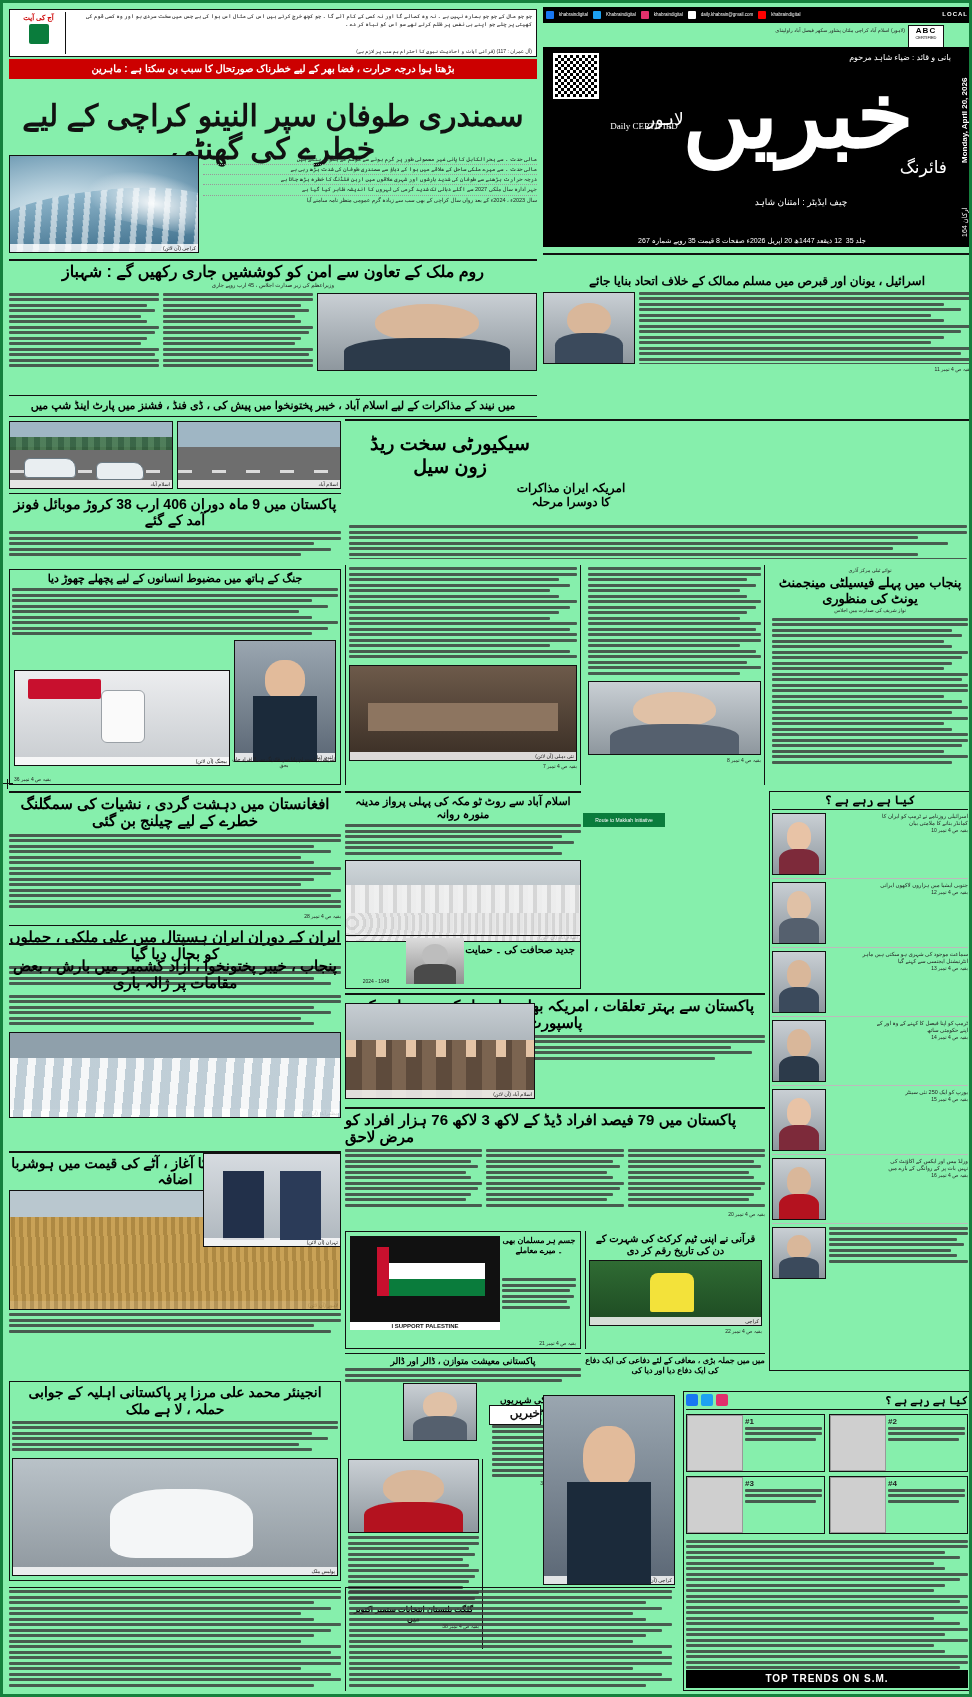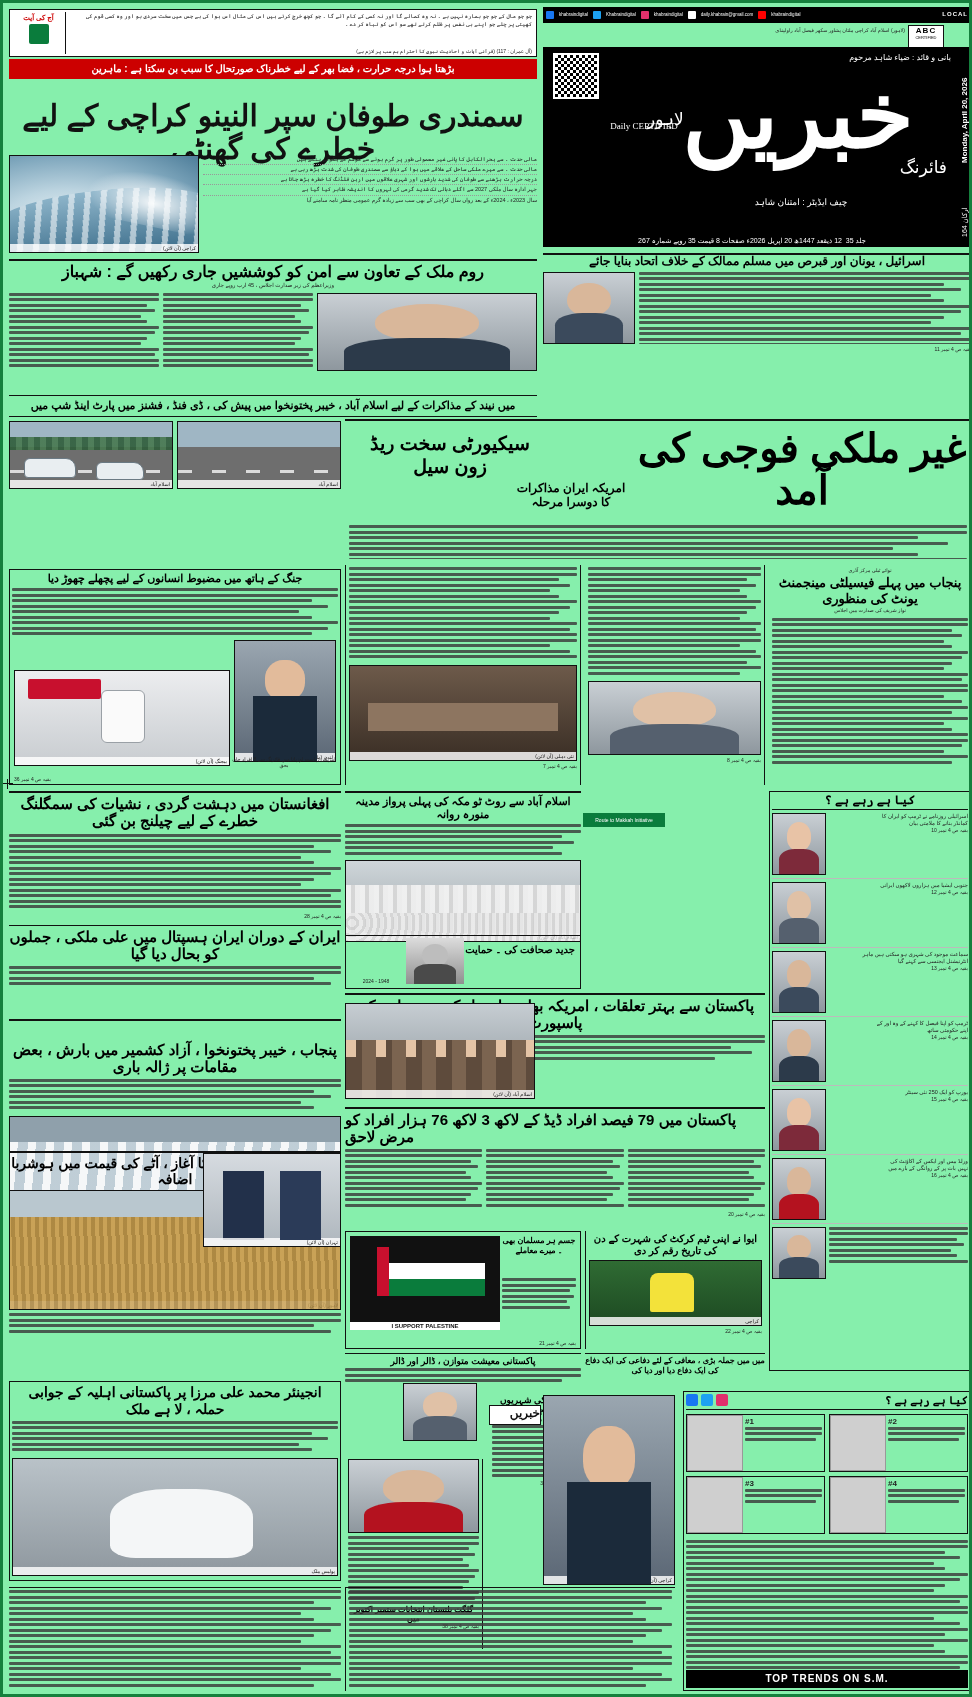"اسرائیل ، یونان اور قبرص" div { padding-top: 0 -> 20px }
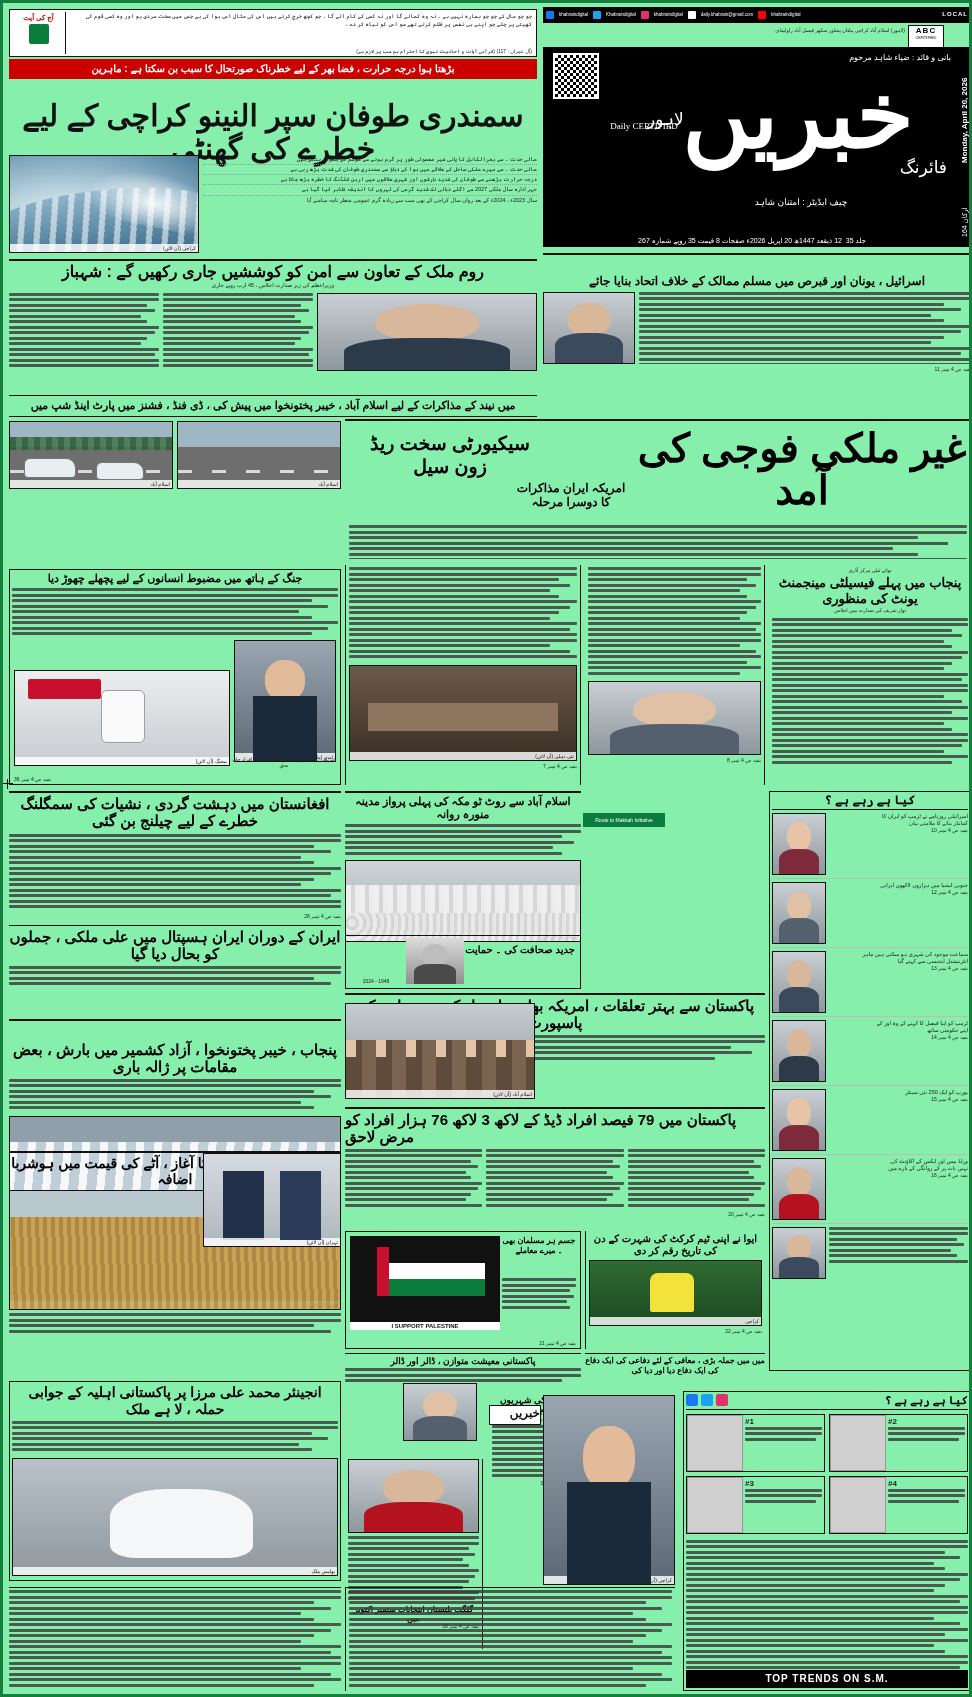"غیر ملکی فوجی کی آمد" div.ur { html: <div>غیر ملکی فوجی کی آمد</div> -> none }
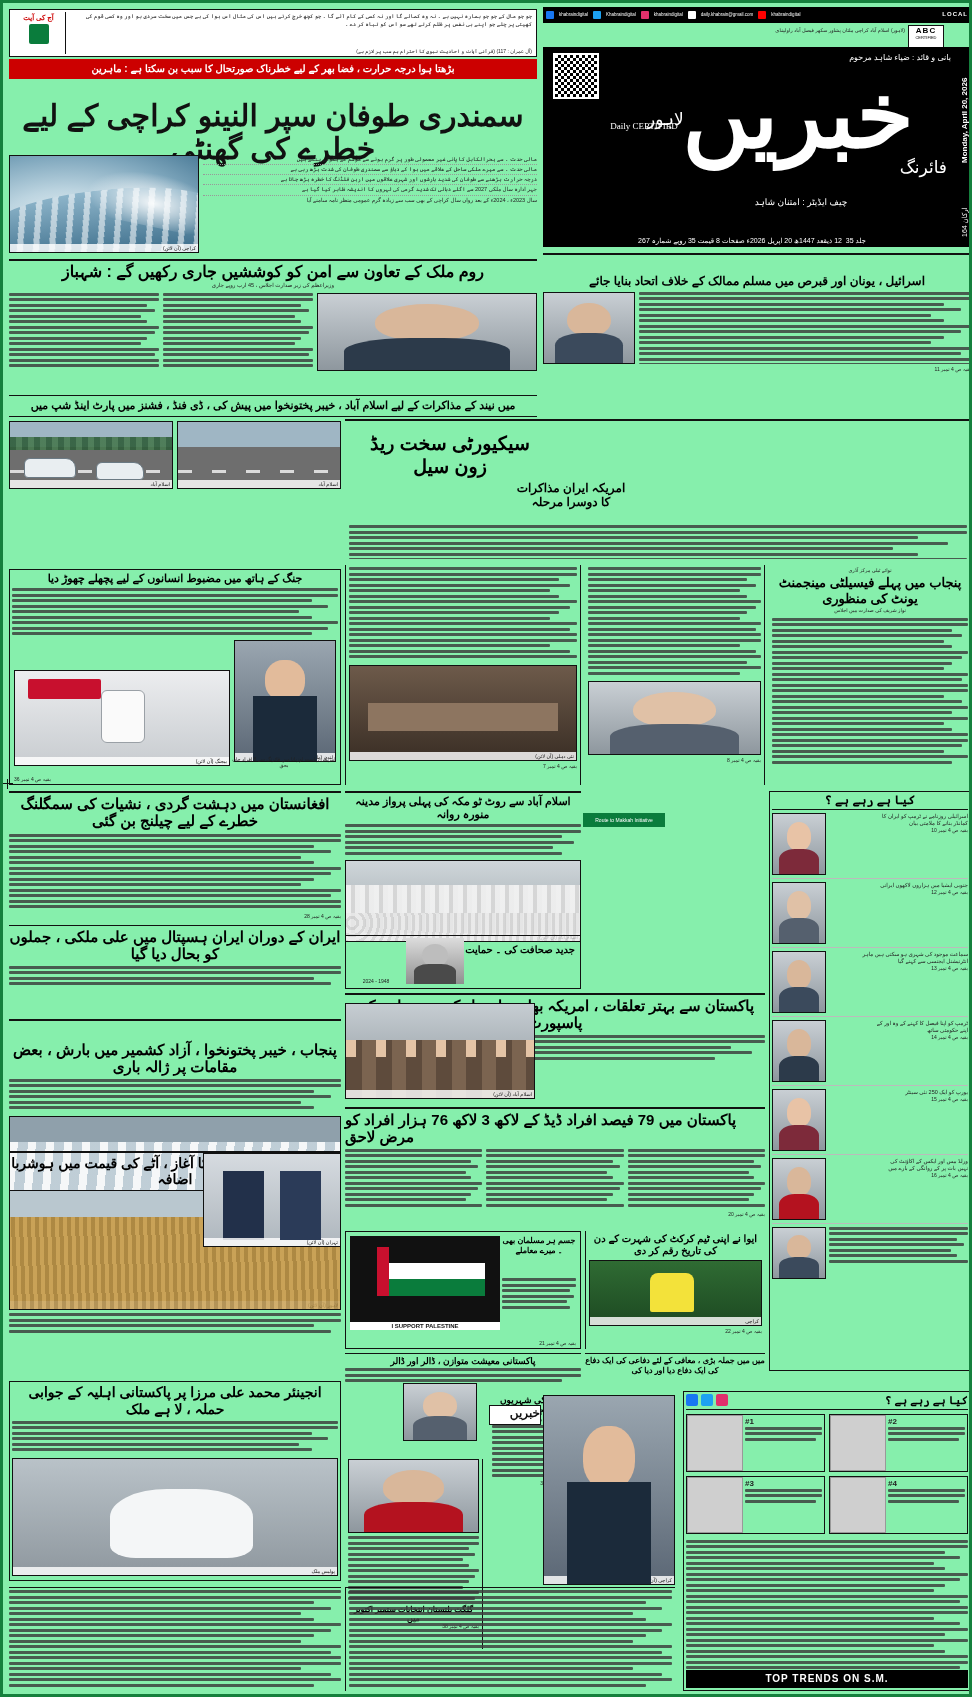"پاکستان میں 9 ماہ دوران" div { html: none -> <div> <div>پاکستان میں 9 ماہ دوران 406 ارب 38 کروڑ موبائل فونز آمد کے گئے</div> <div> <span></span> <span></span> <span></span> <span></span> <span></span> </div> </div> }
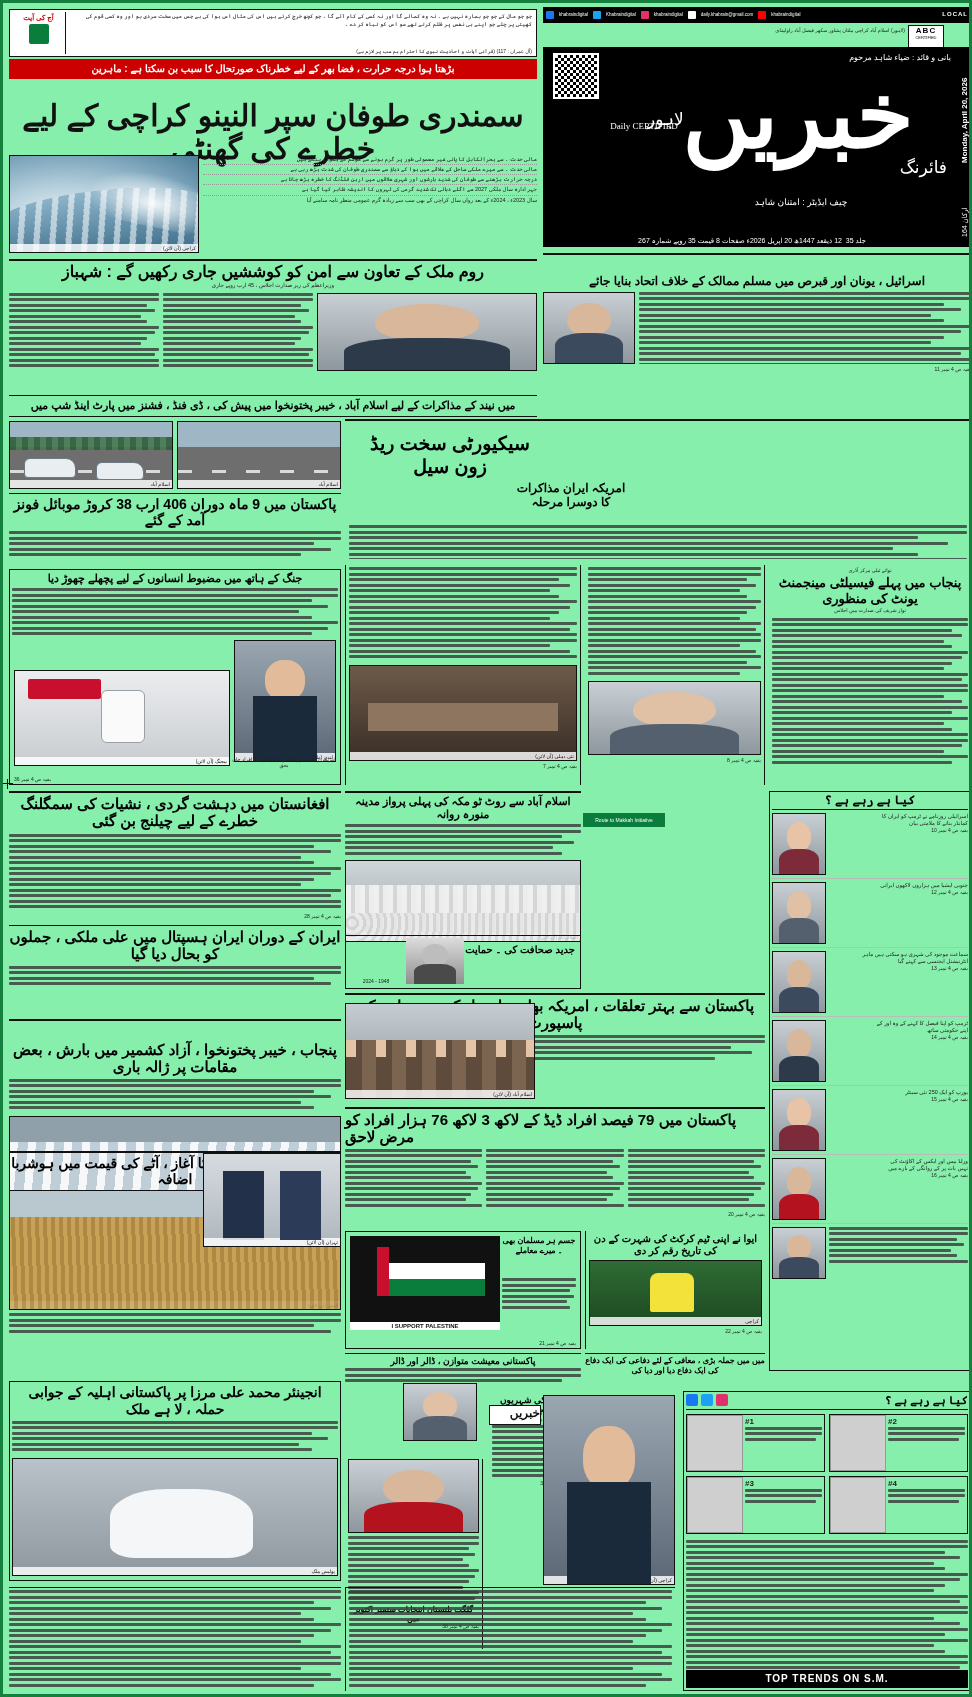"پنجاب ، خیبر پختونخوا ،" div { padding-top: 20px -> 12px; top: 1016px -> 940px }
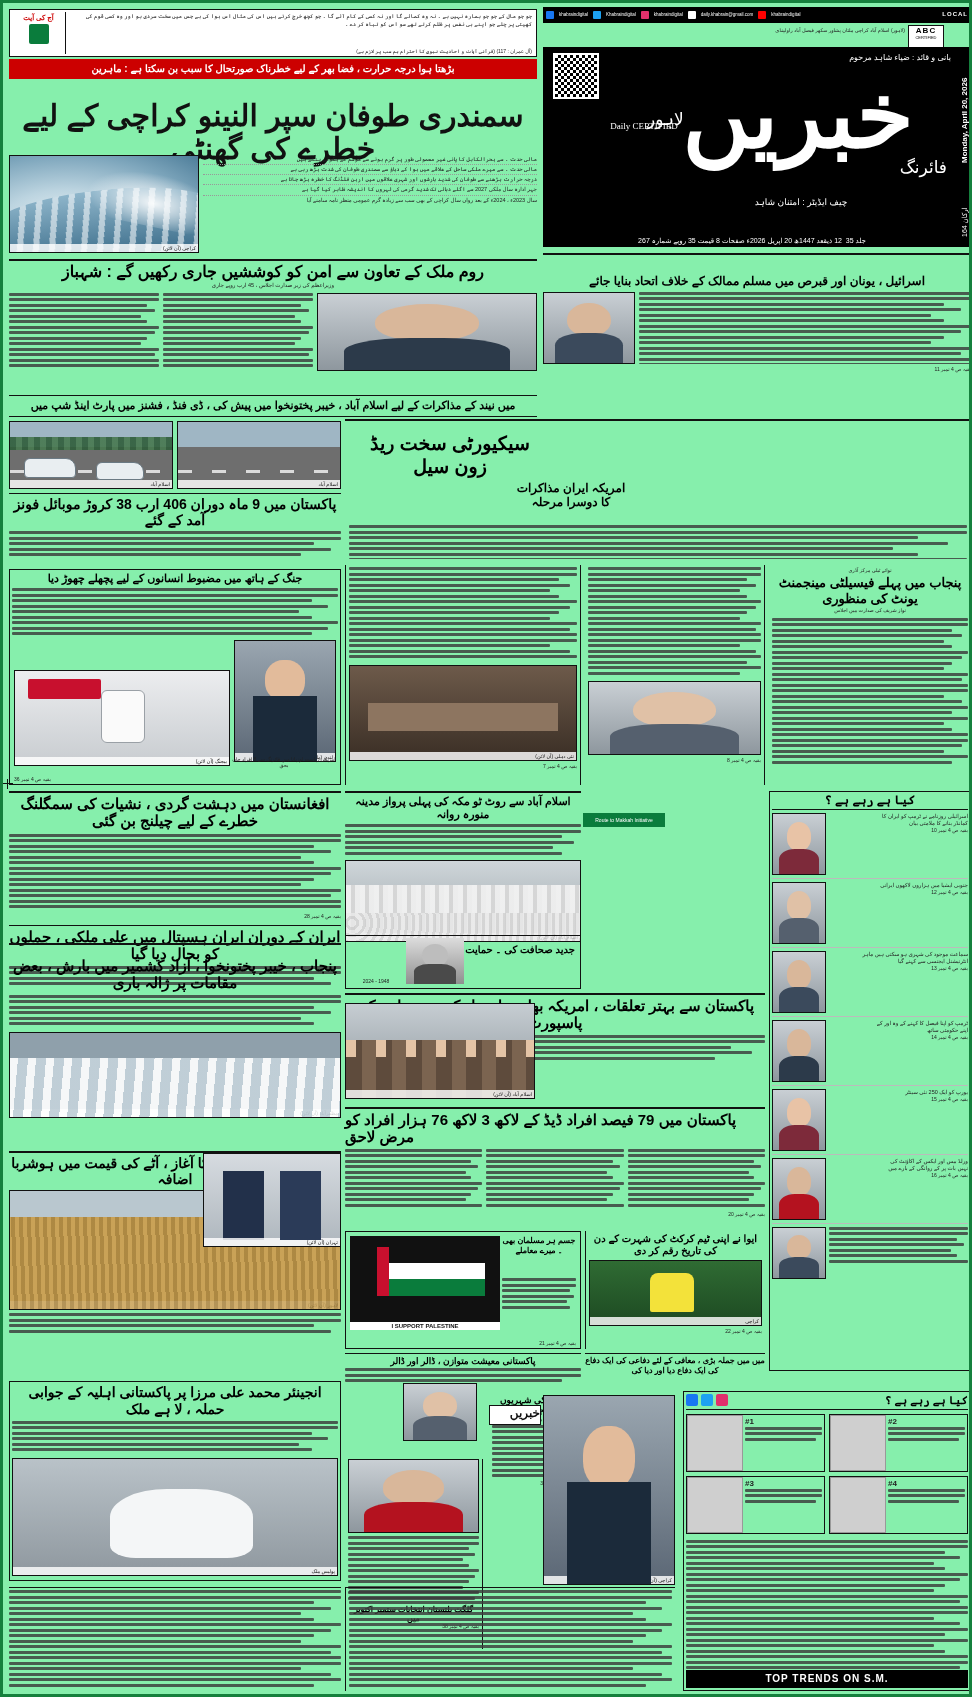"ایوا نے اپنی ٹیم کرکٹ" div.ur { text: ایوا -> قرآنی }
